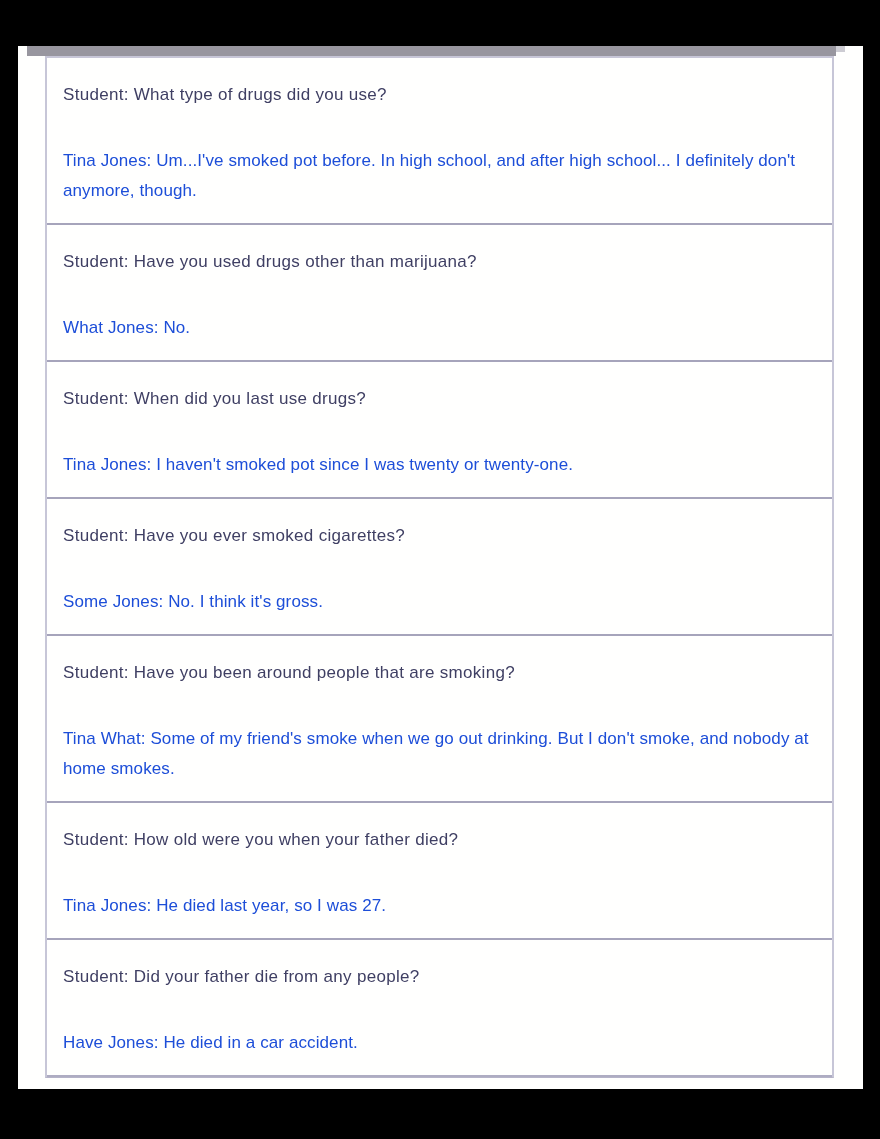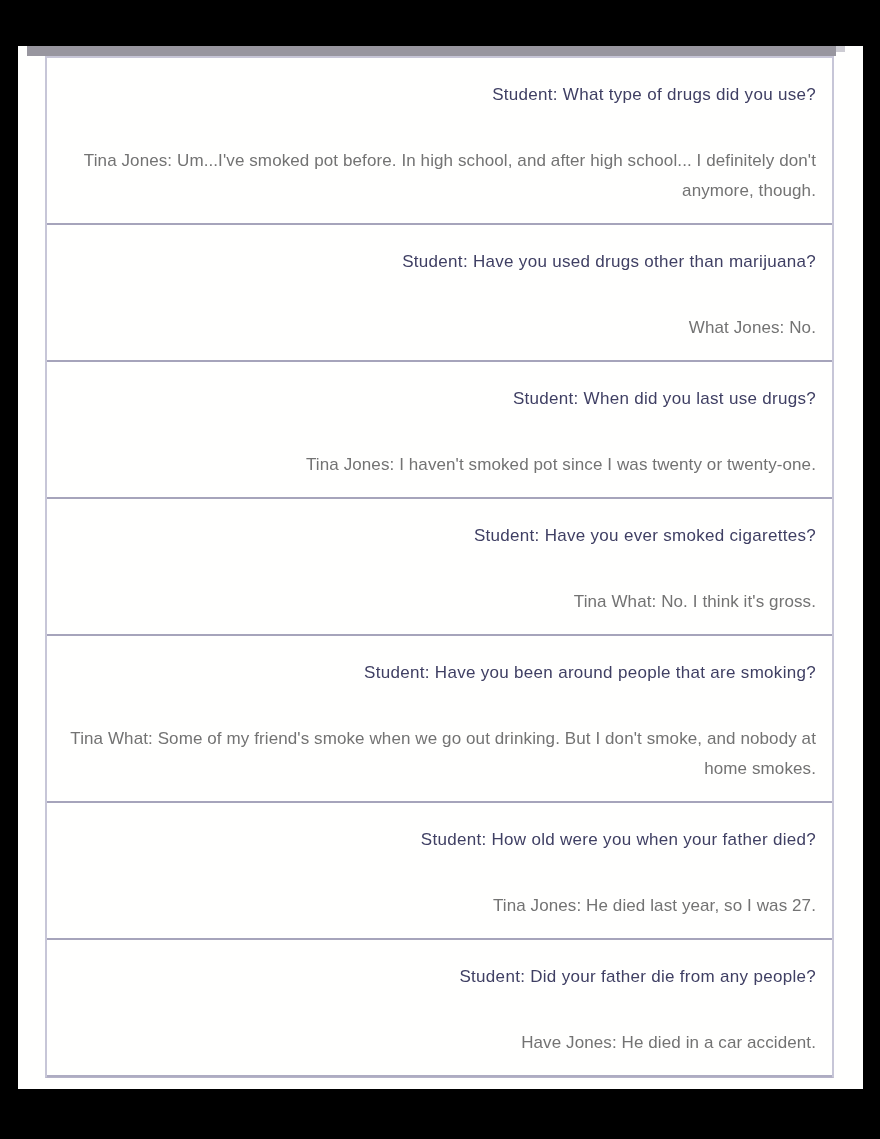"Student: What type of drugs" .page { text-align: right -> none }
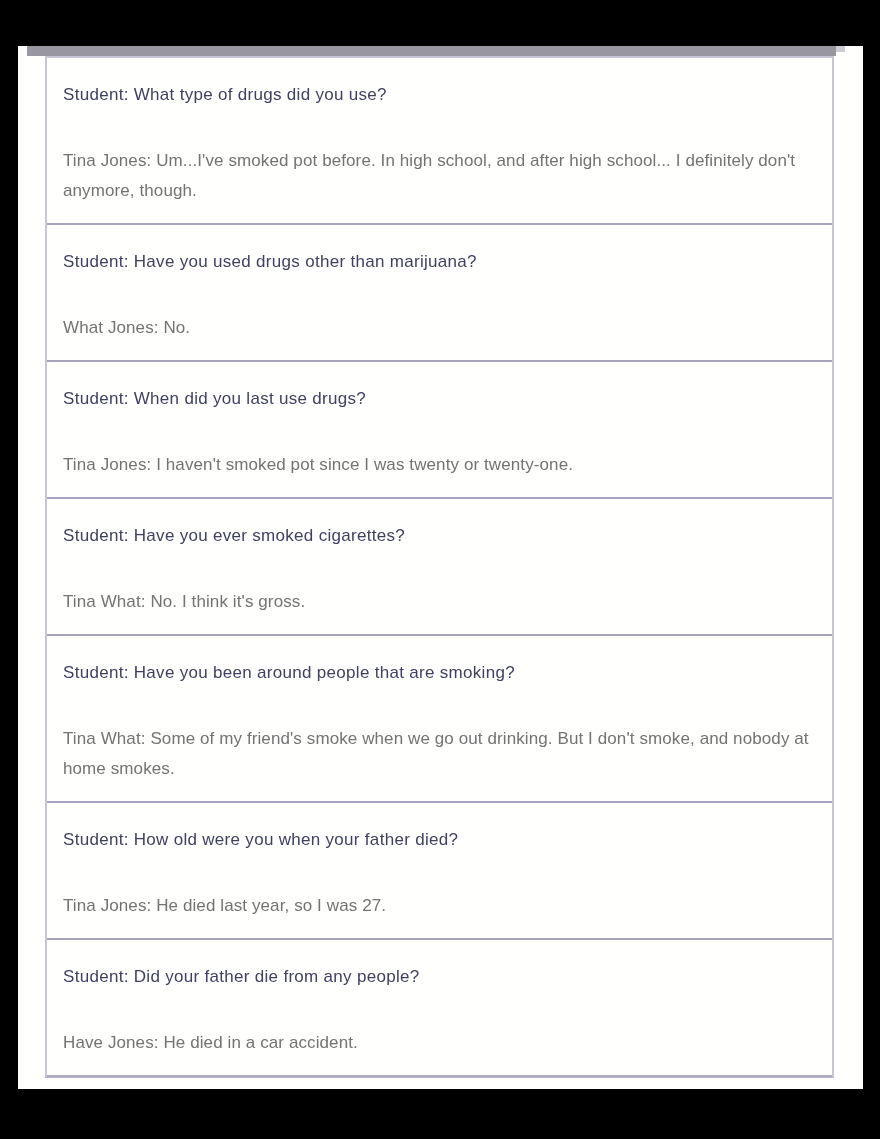"Tina Jones: Um...I've smoked pot" .patient-line { color: #737373 -> #1d4ed8 }
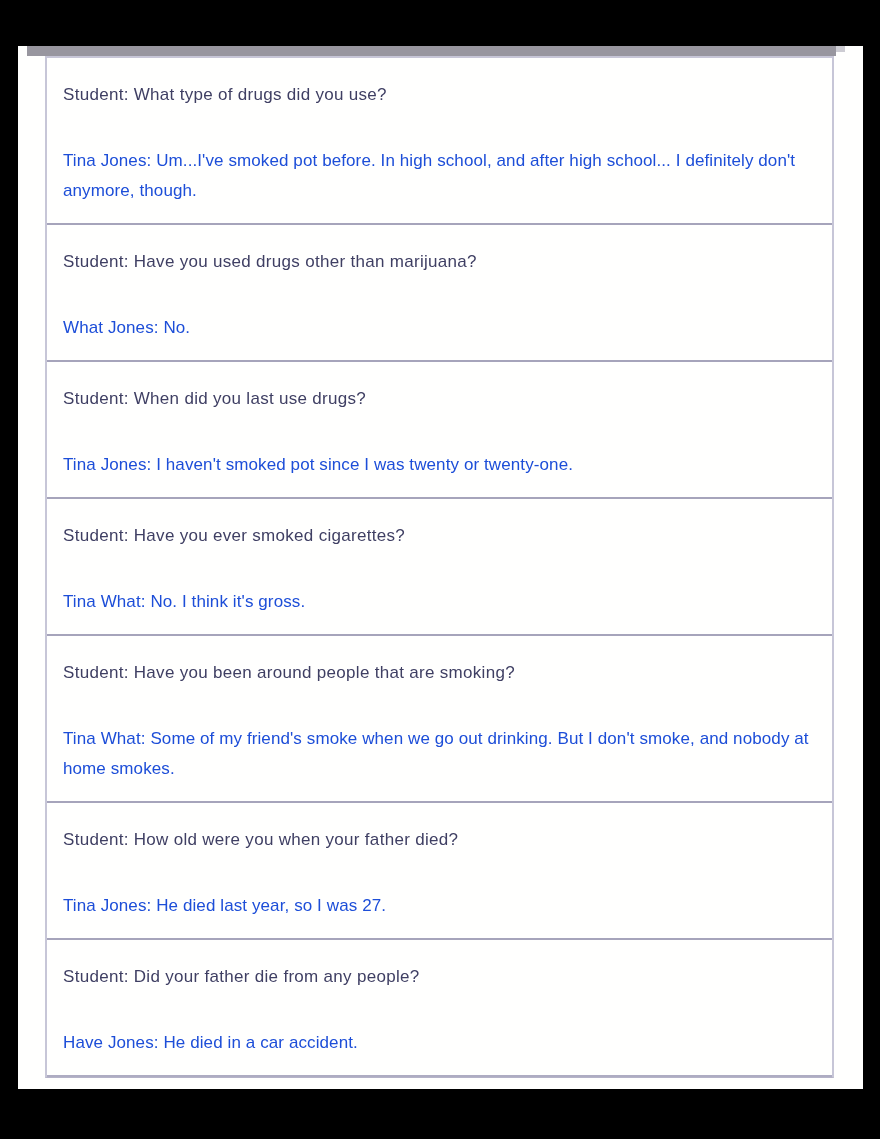"Tina What: No. I think" p.patient-line { text: Tina What -> Some Jones }
